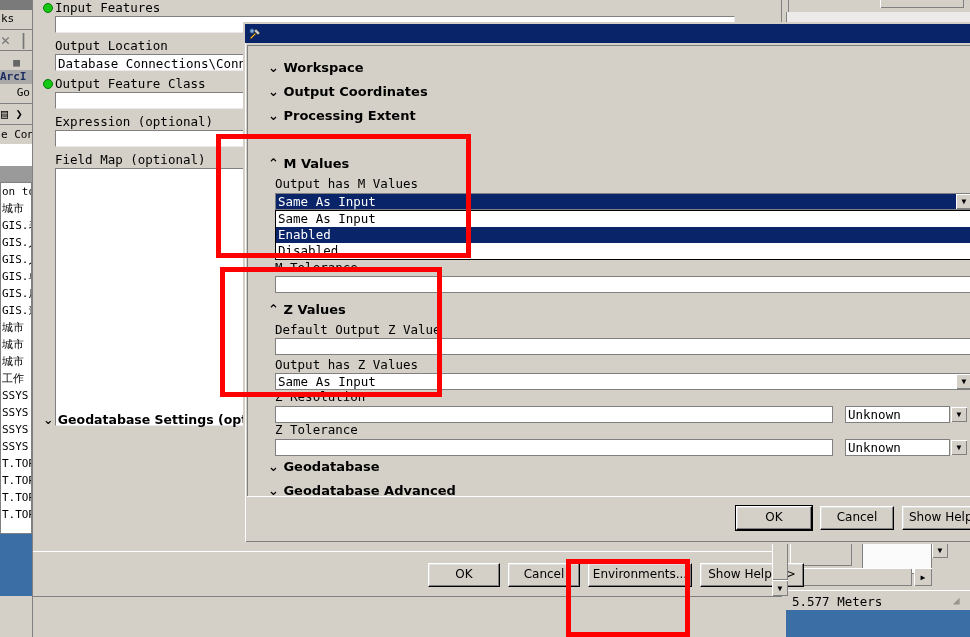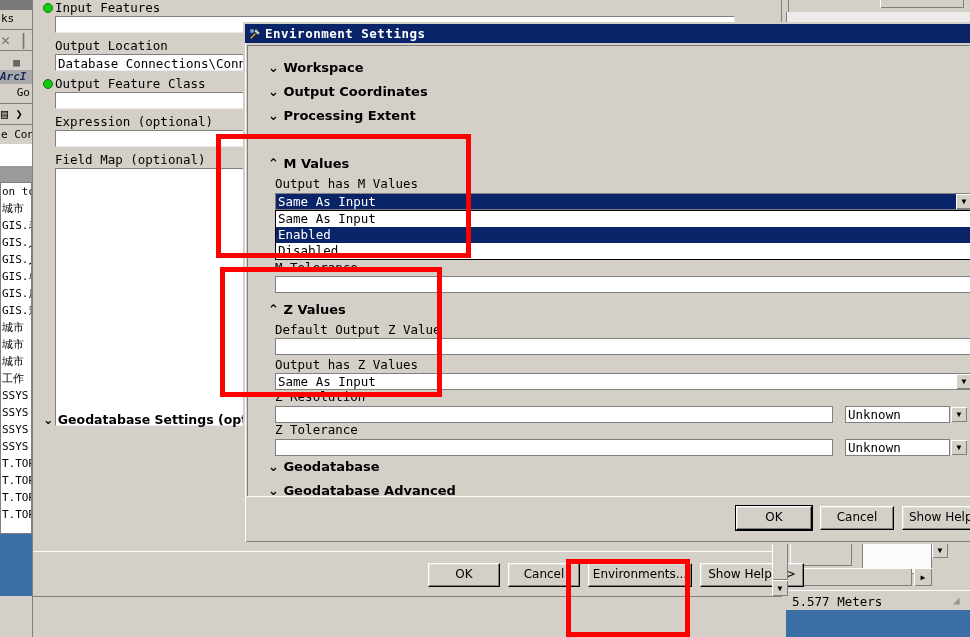"Environment Settings" span { html: <span>Environment Settings</span> -> none }
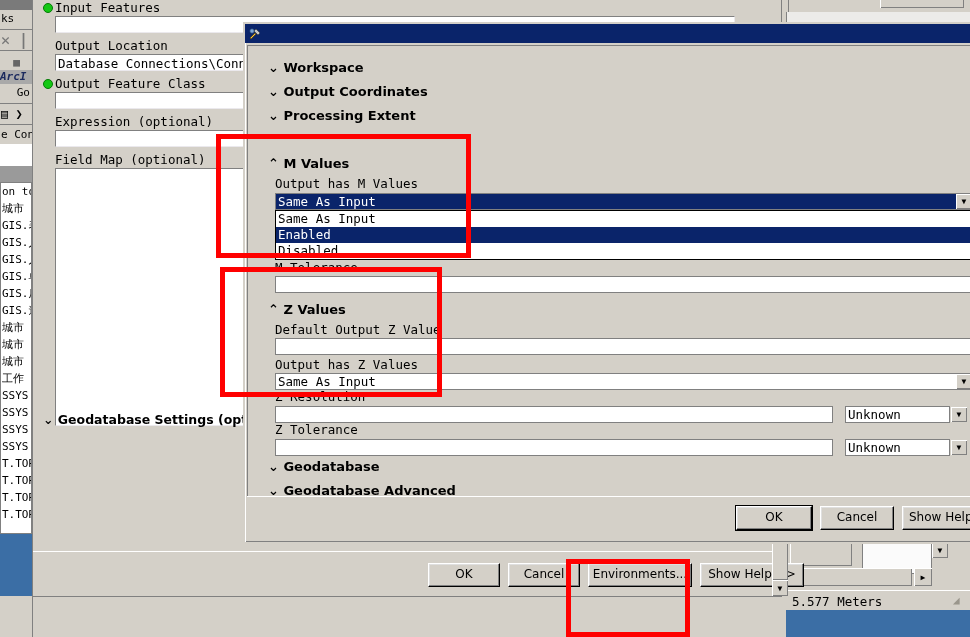"ArcI" .strip-arcz { font-style: italic -> none }
